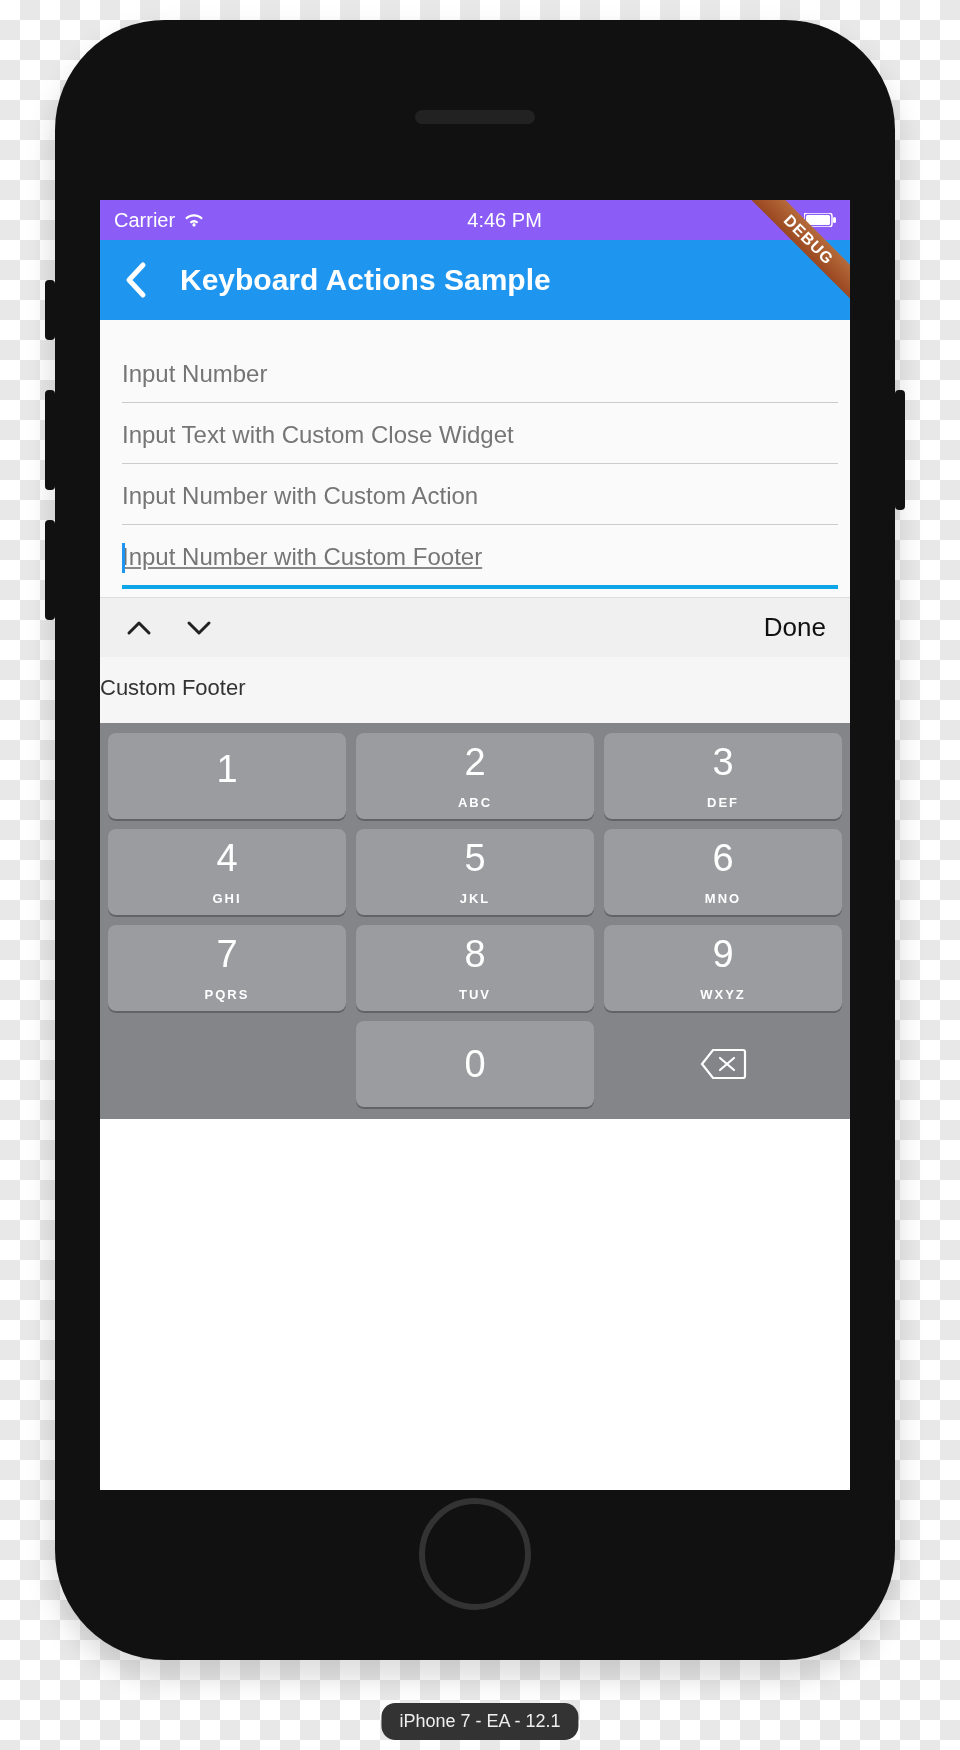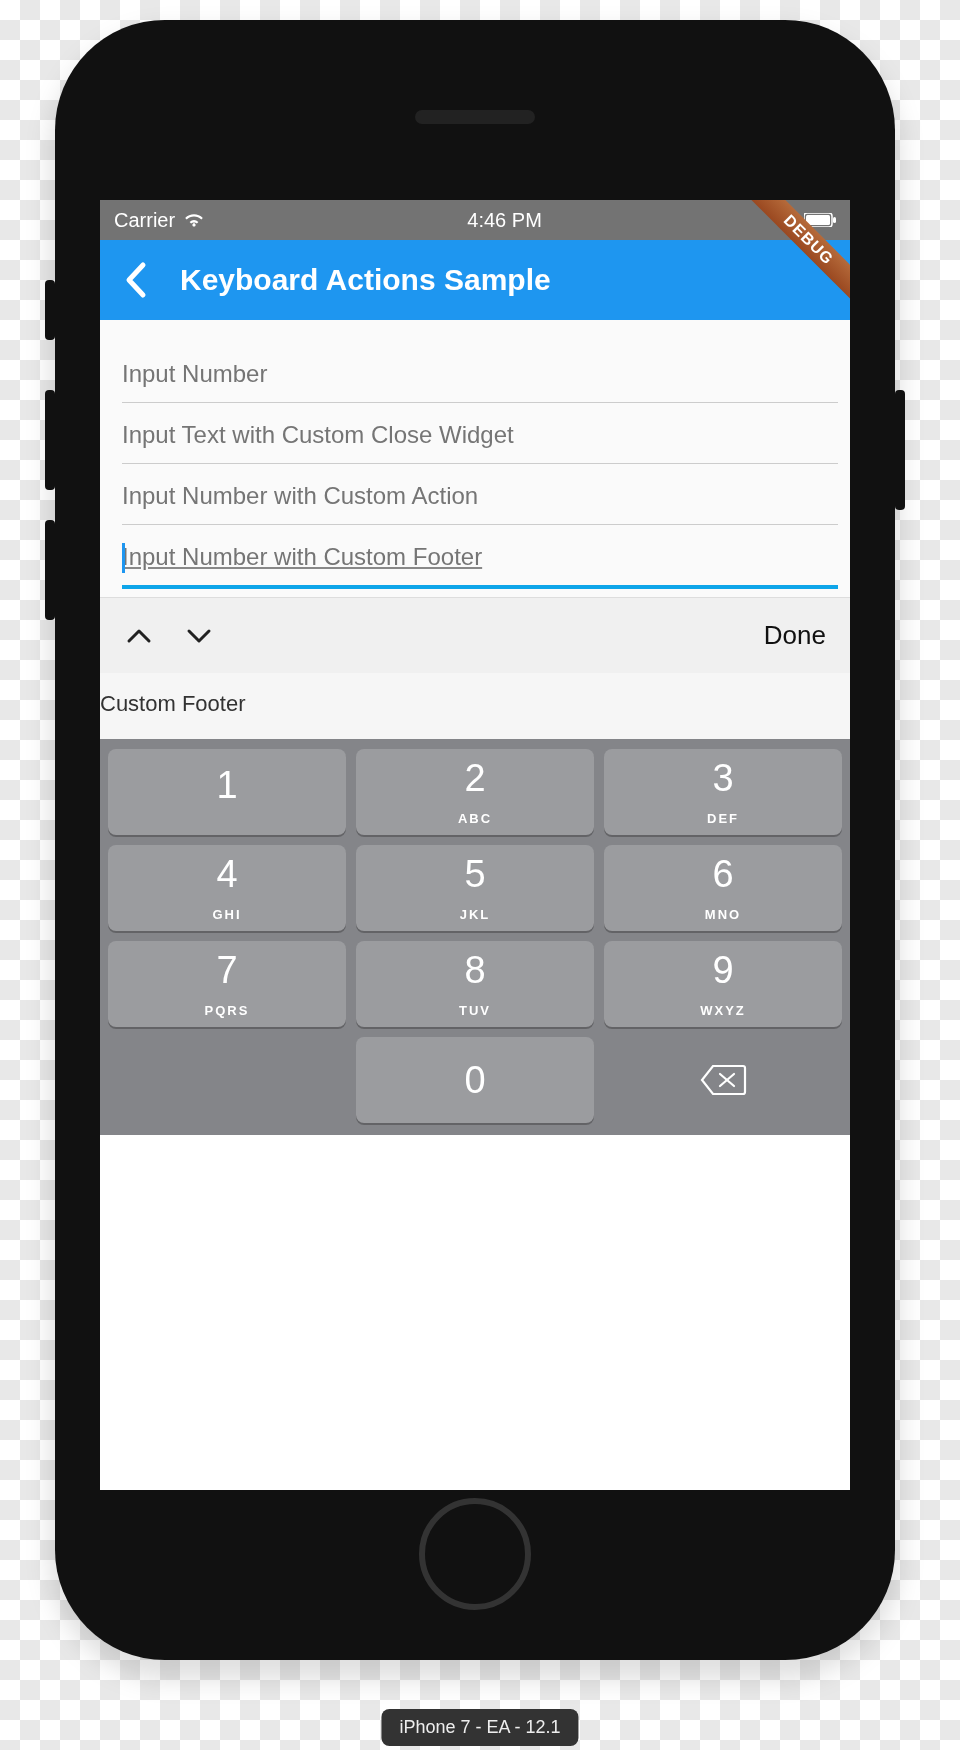"Carrier" .statusbar { background: #737373 -> #8b5cf6 }
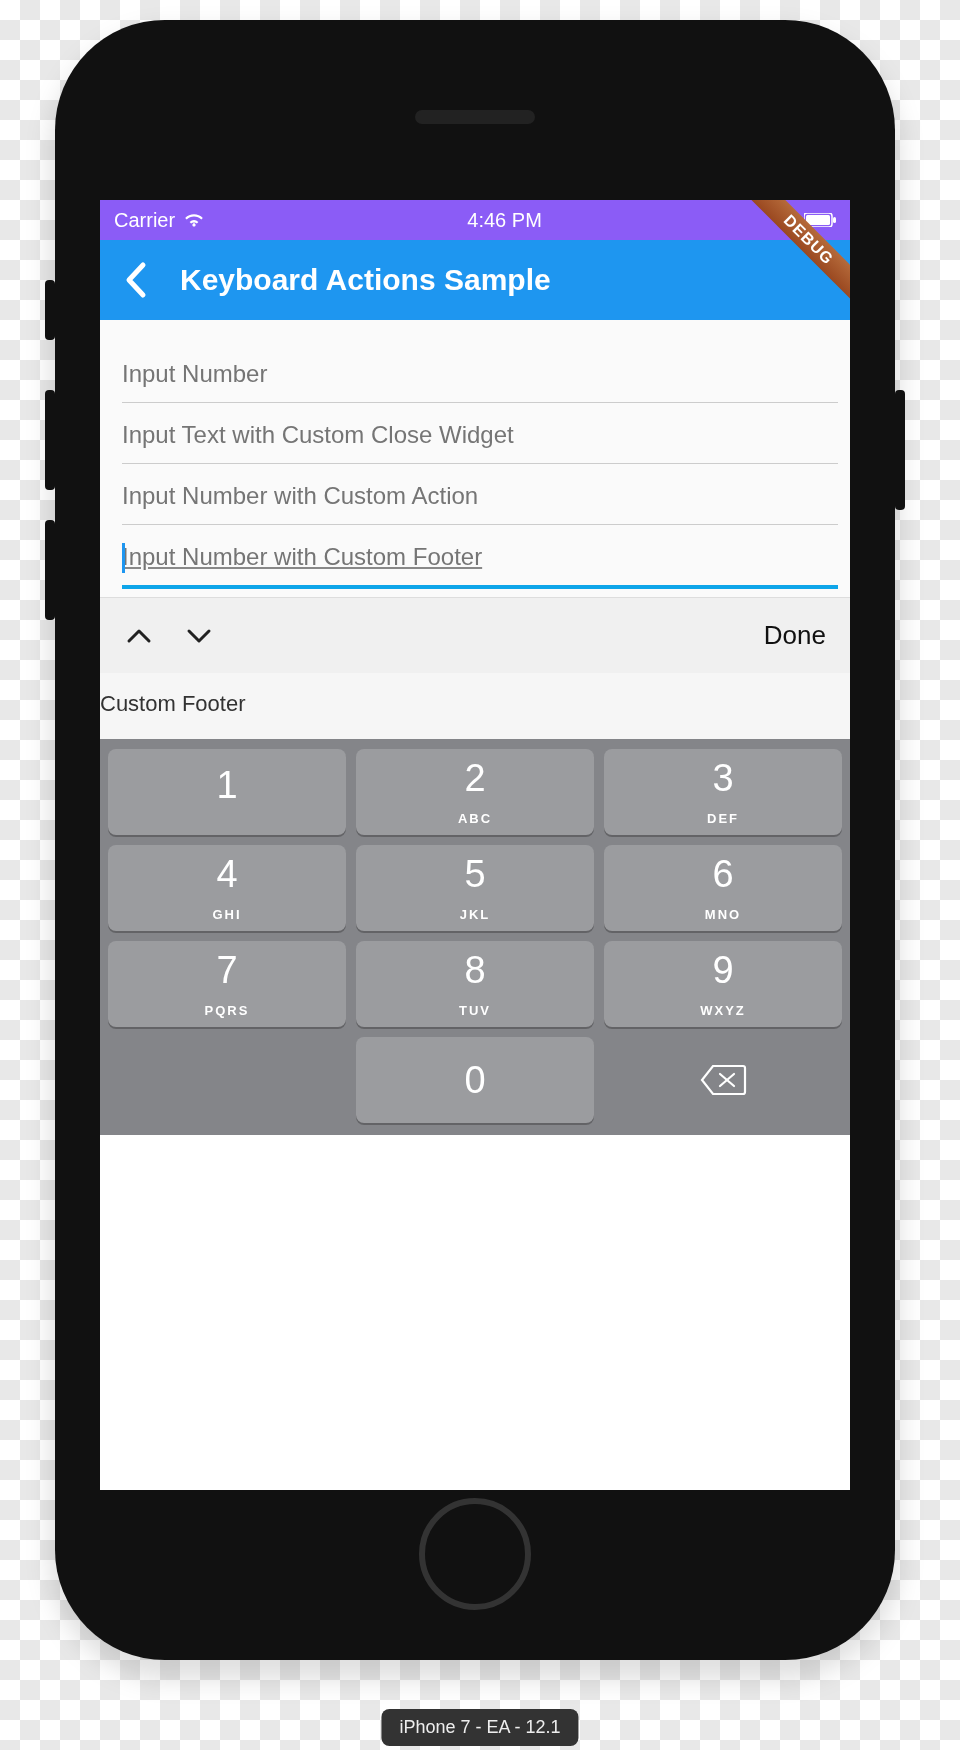"Done" .toolbar { padding: 22px 24px -> 14px 24px }
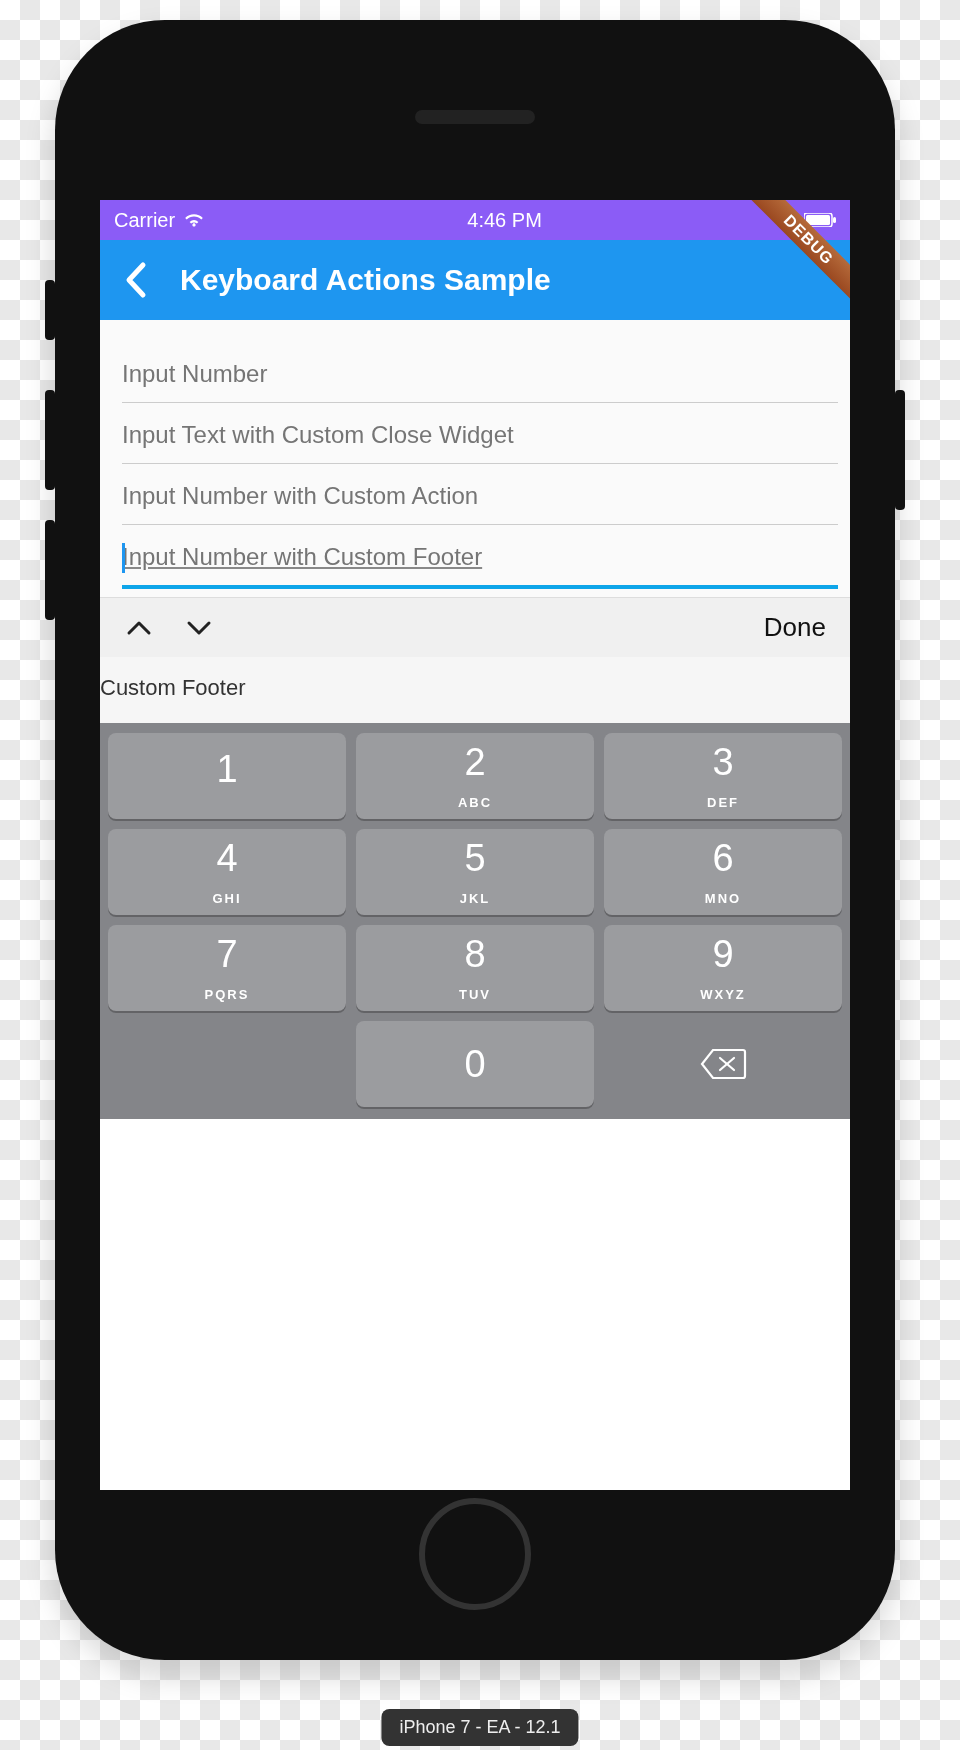"iPhone 7 - EA -" .sim-label { border-radius: 8px -> 14px; bottom: 4px -> 10px }
